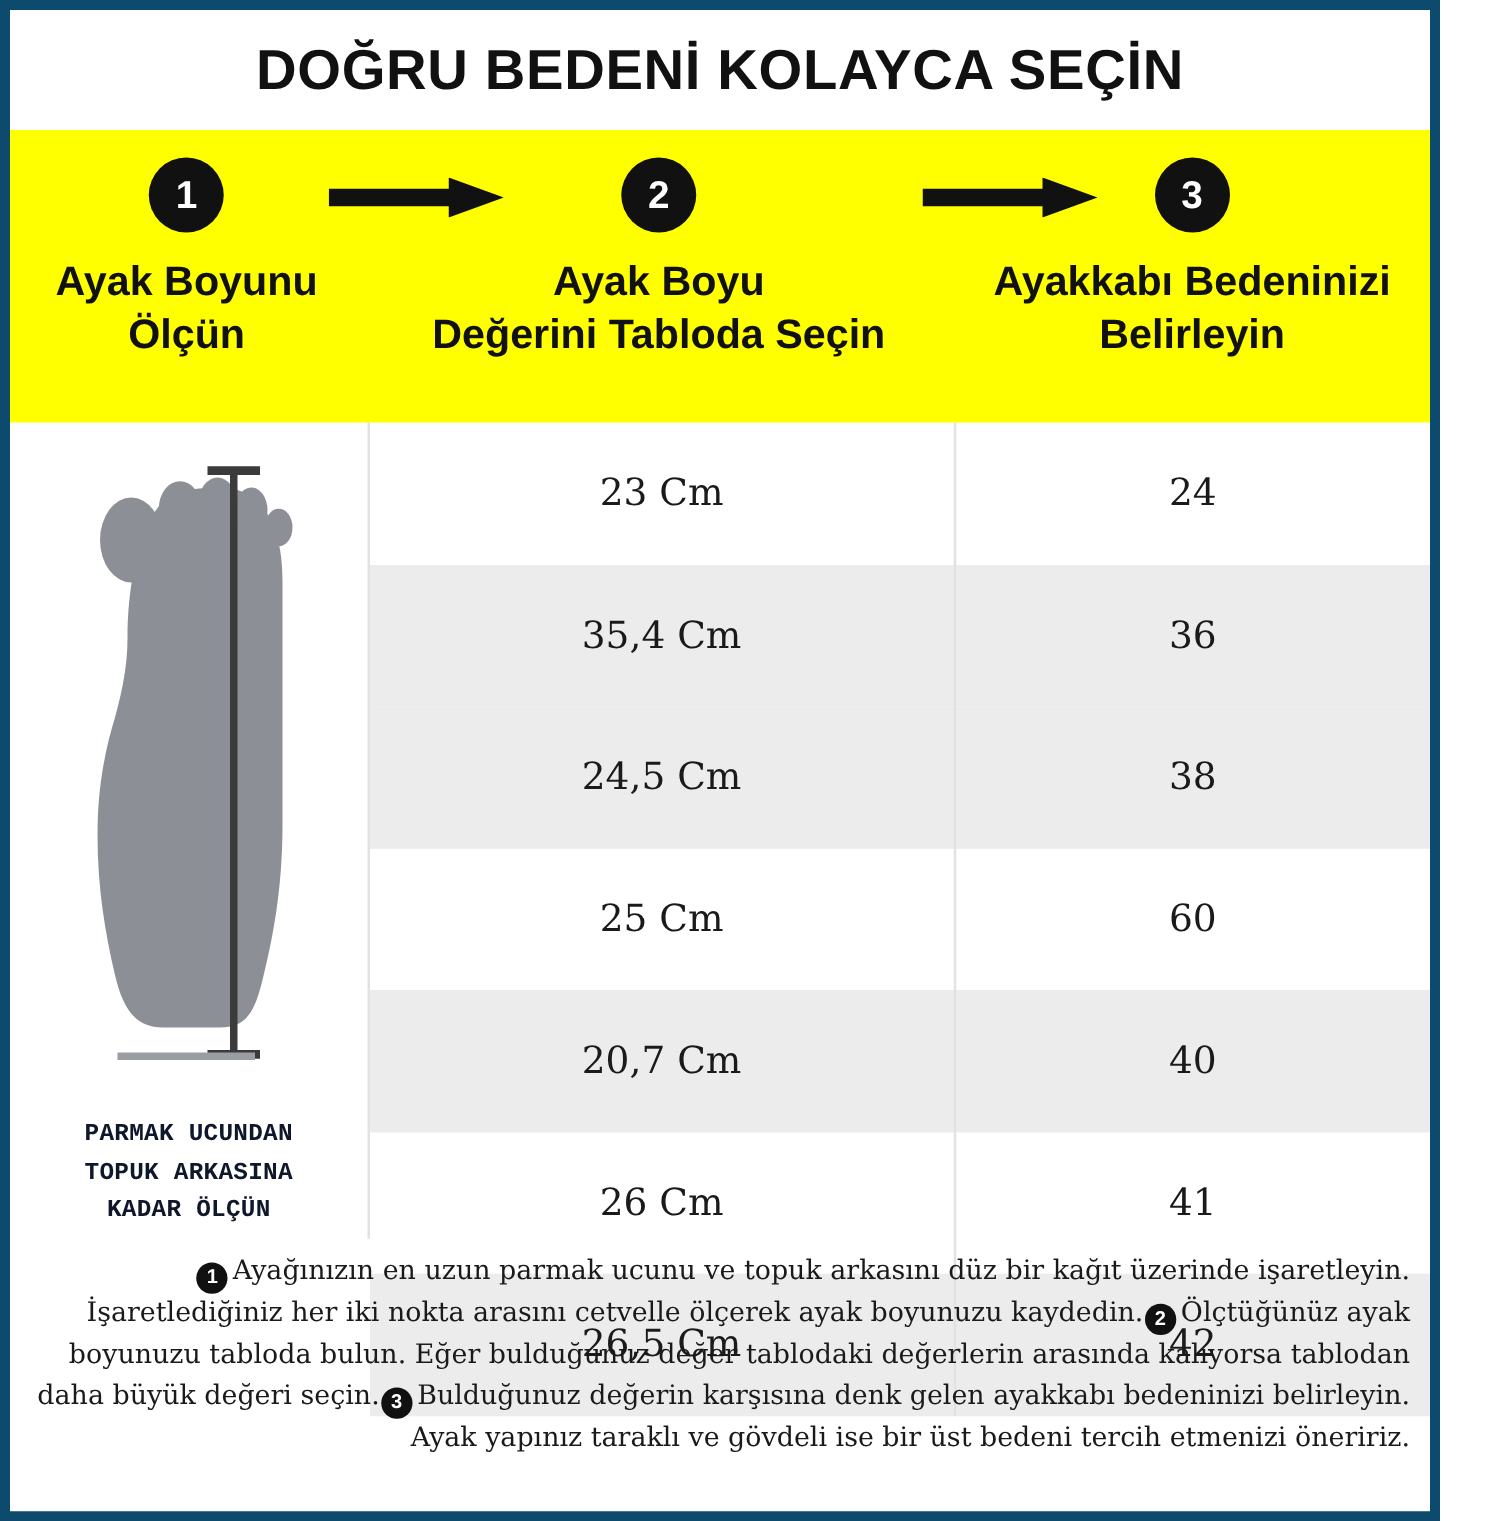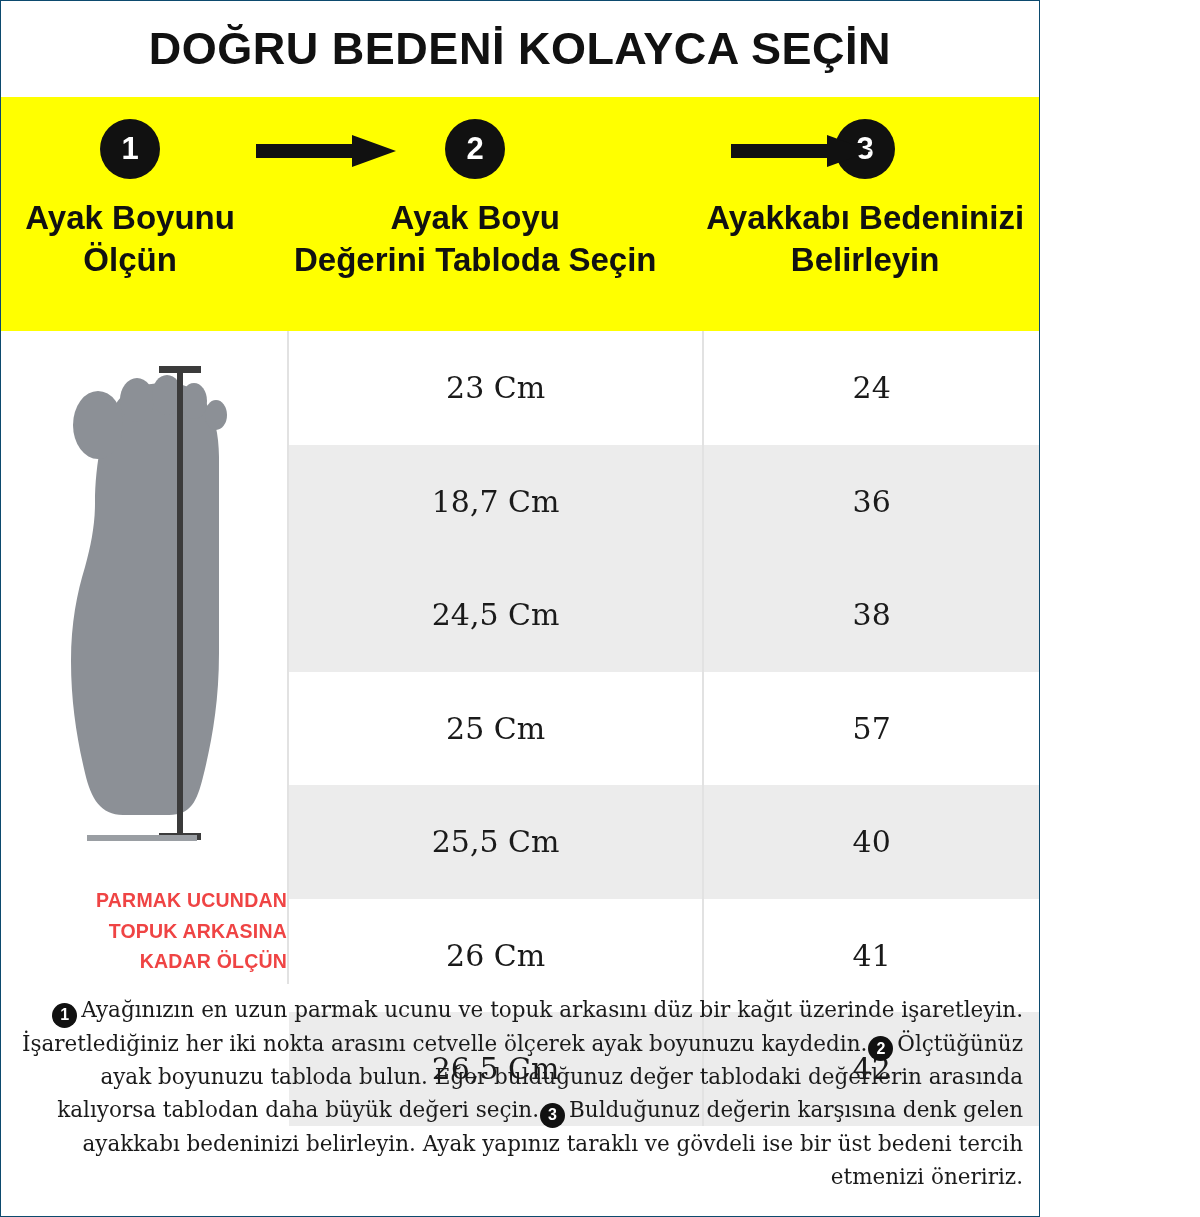"DOĞRU BEDENİ KOLAYCA SEÇİN" .sheet { border: 1px solid #0c4a6e -> 8px solid #0c4a6e; width: 1040px -> 1152px }
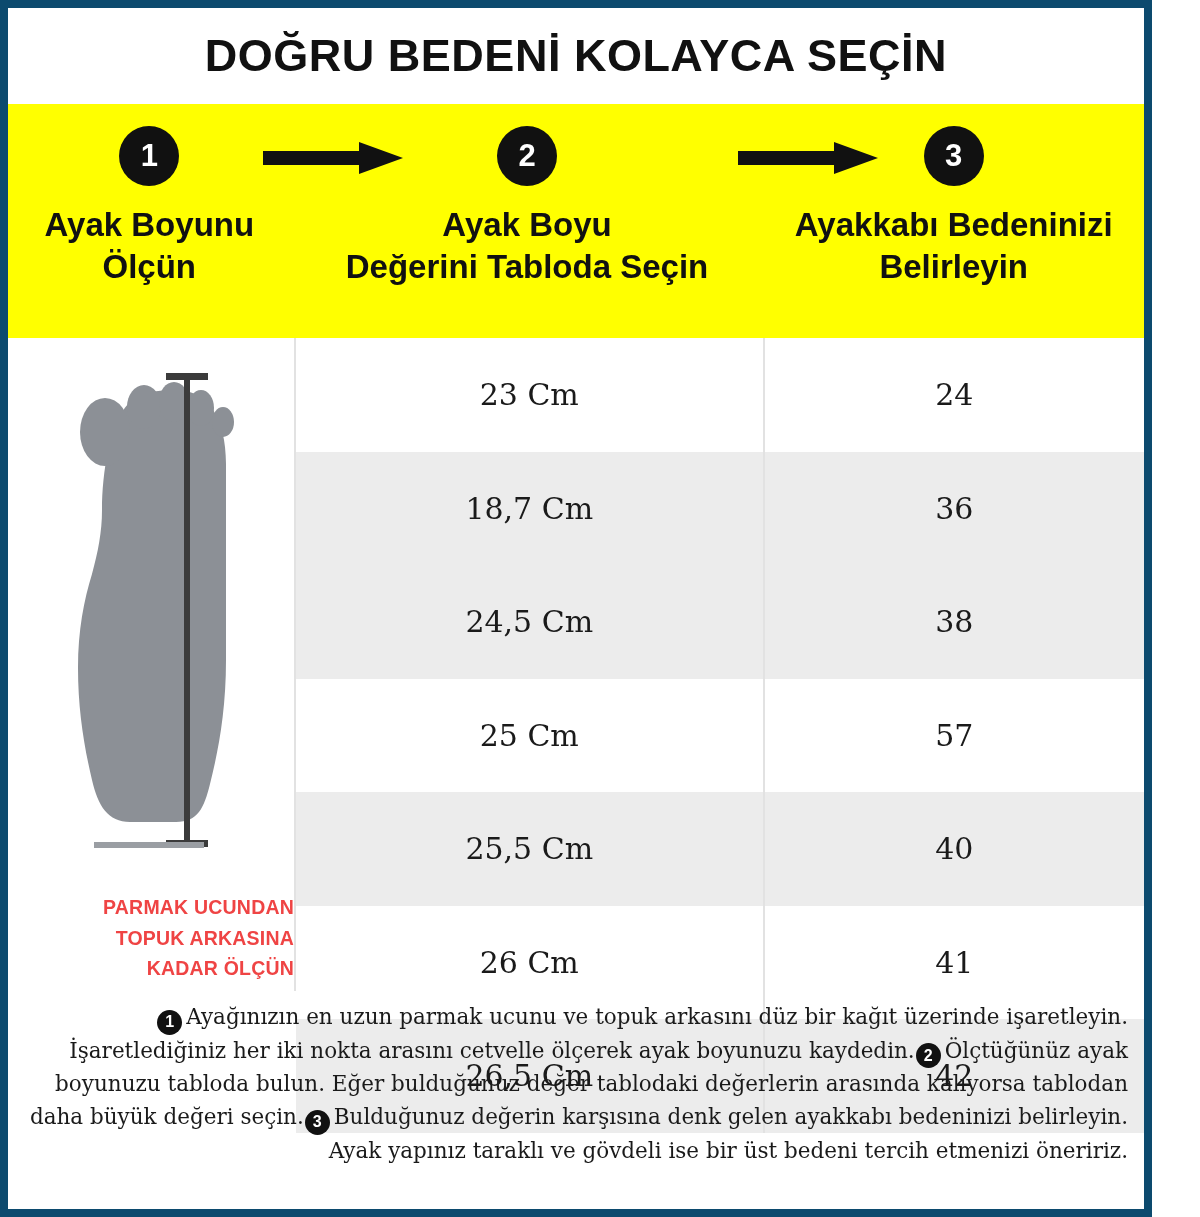"18,7 Cm" td.col-cm { text: 18,7 -> 35,4 }
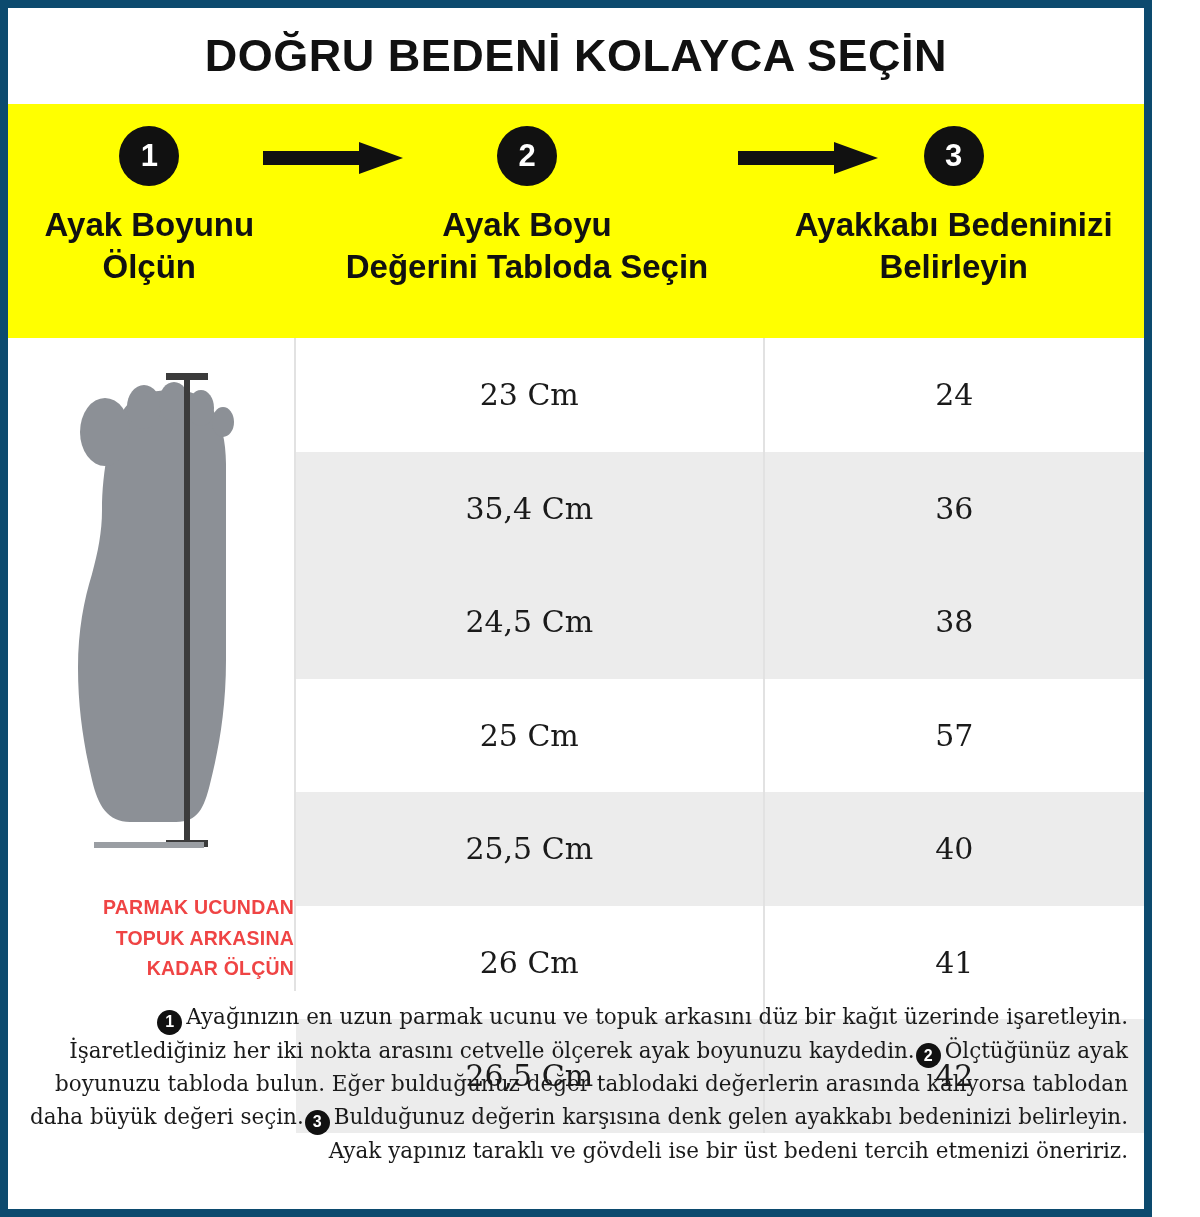"57" td.col-size { text: 57 -> 60 }
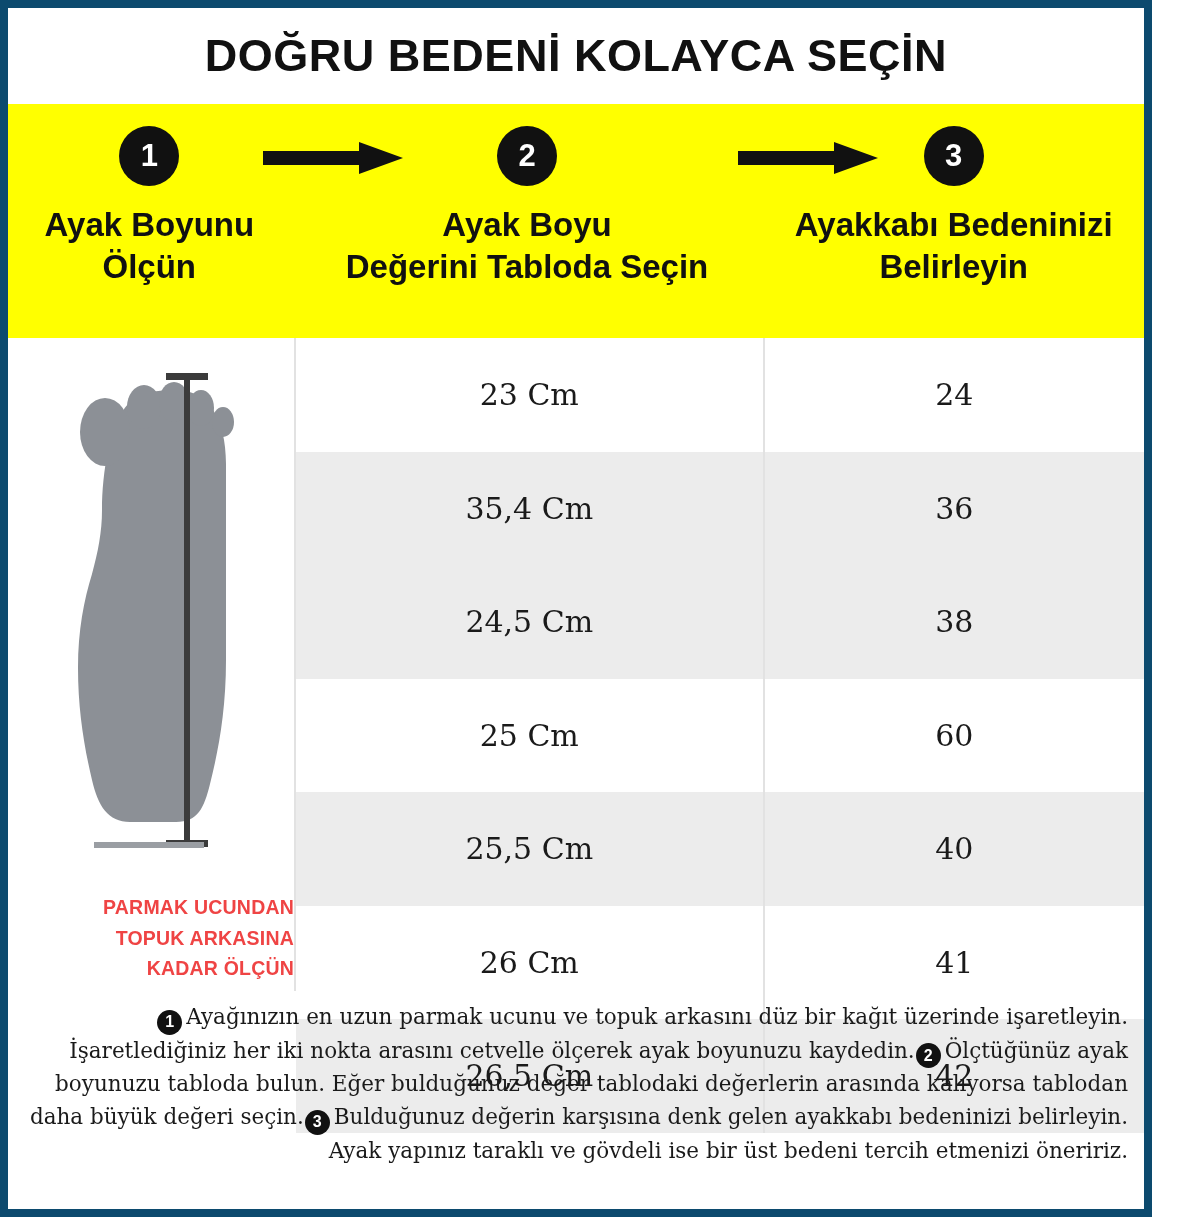"25,5 Cm" td.col-cm { text: 25,5 -> 20,7 }
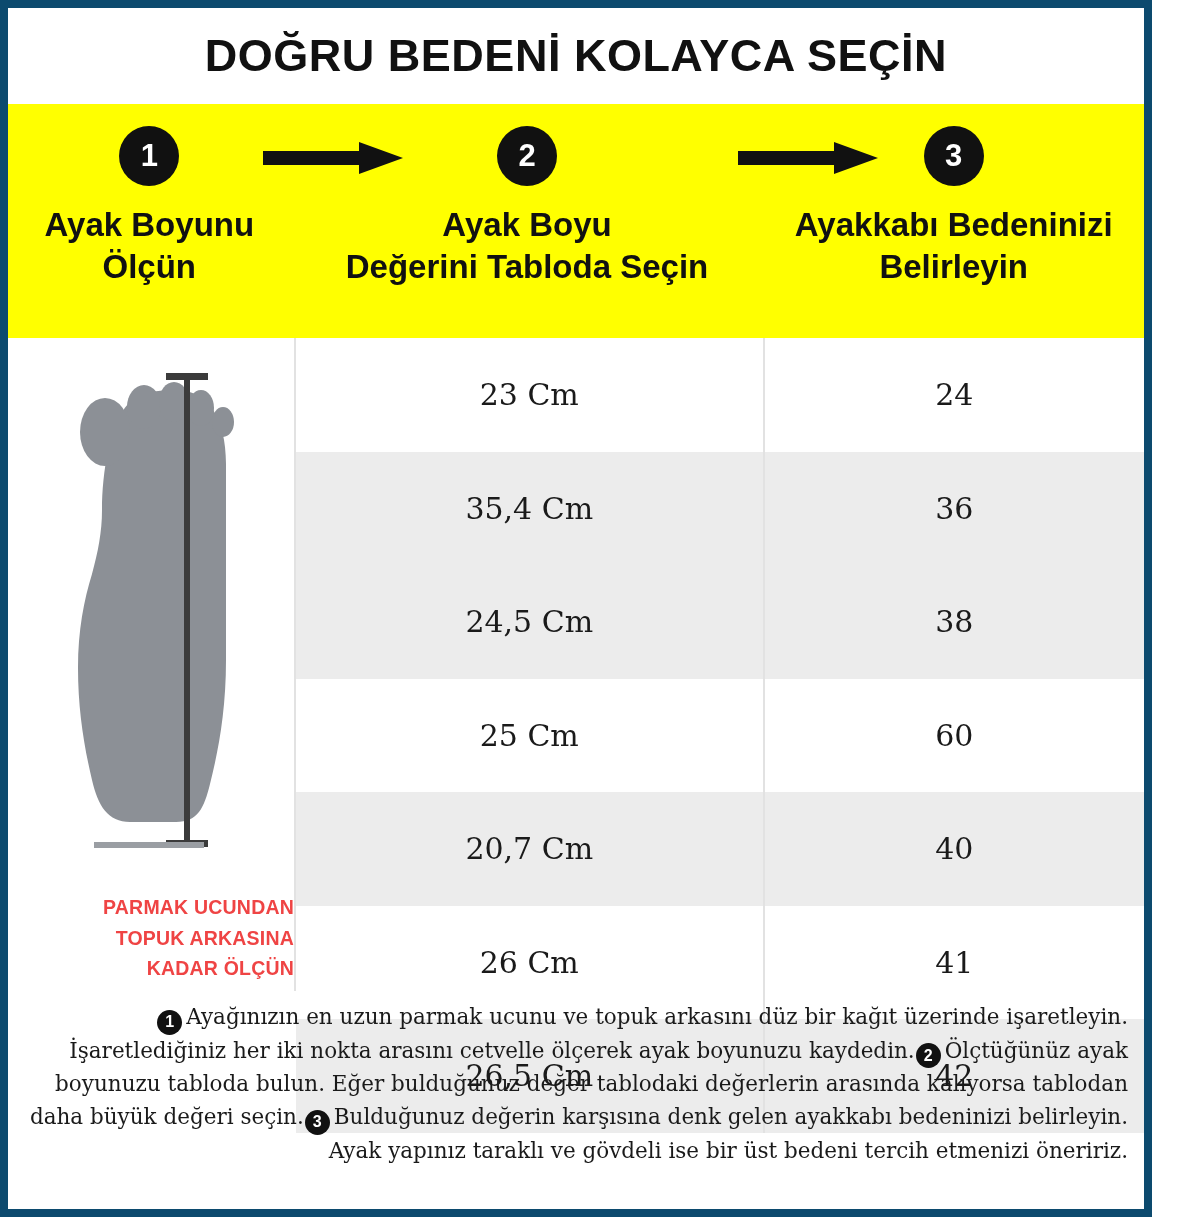"PARMAK UCUNDAN" .foot-caption { color: #ef4444 -> #0f172a; font-family: none -> Liberation Mono, monospace; text-align: right -> center }
